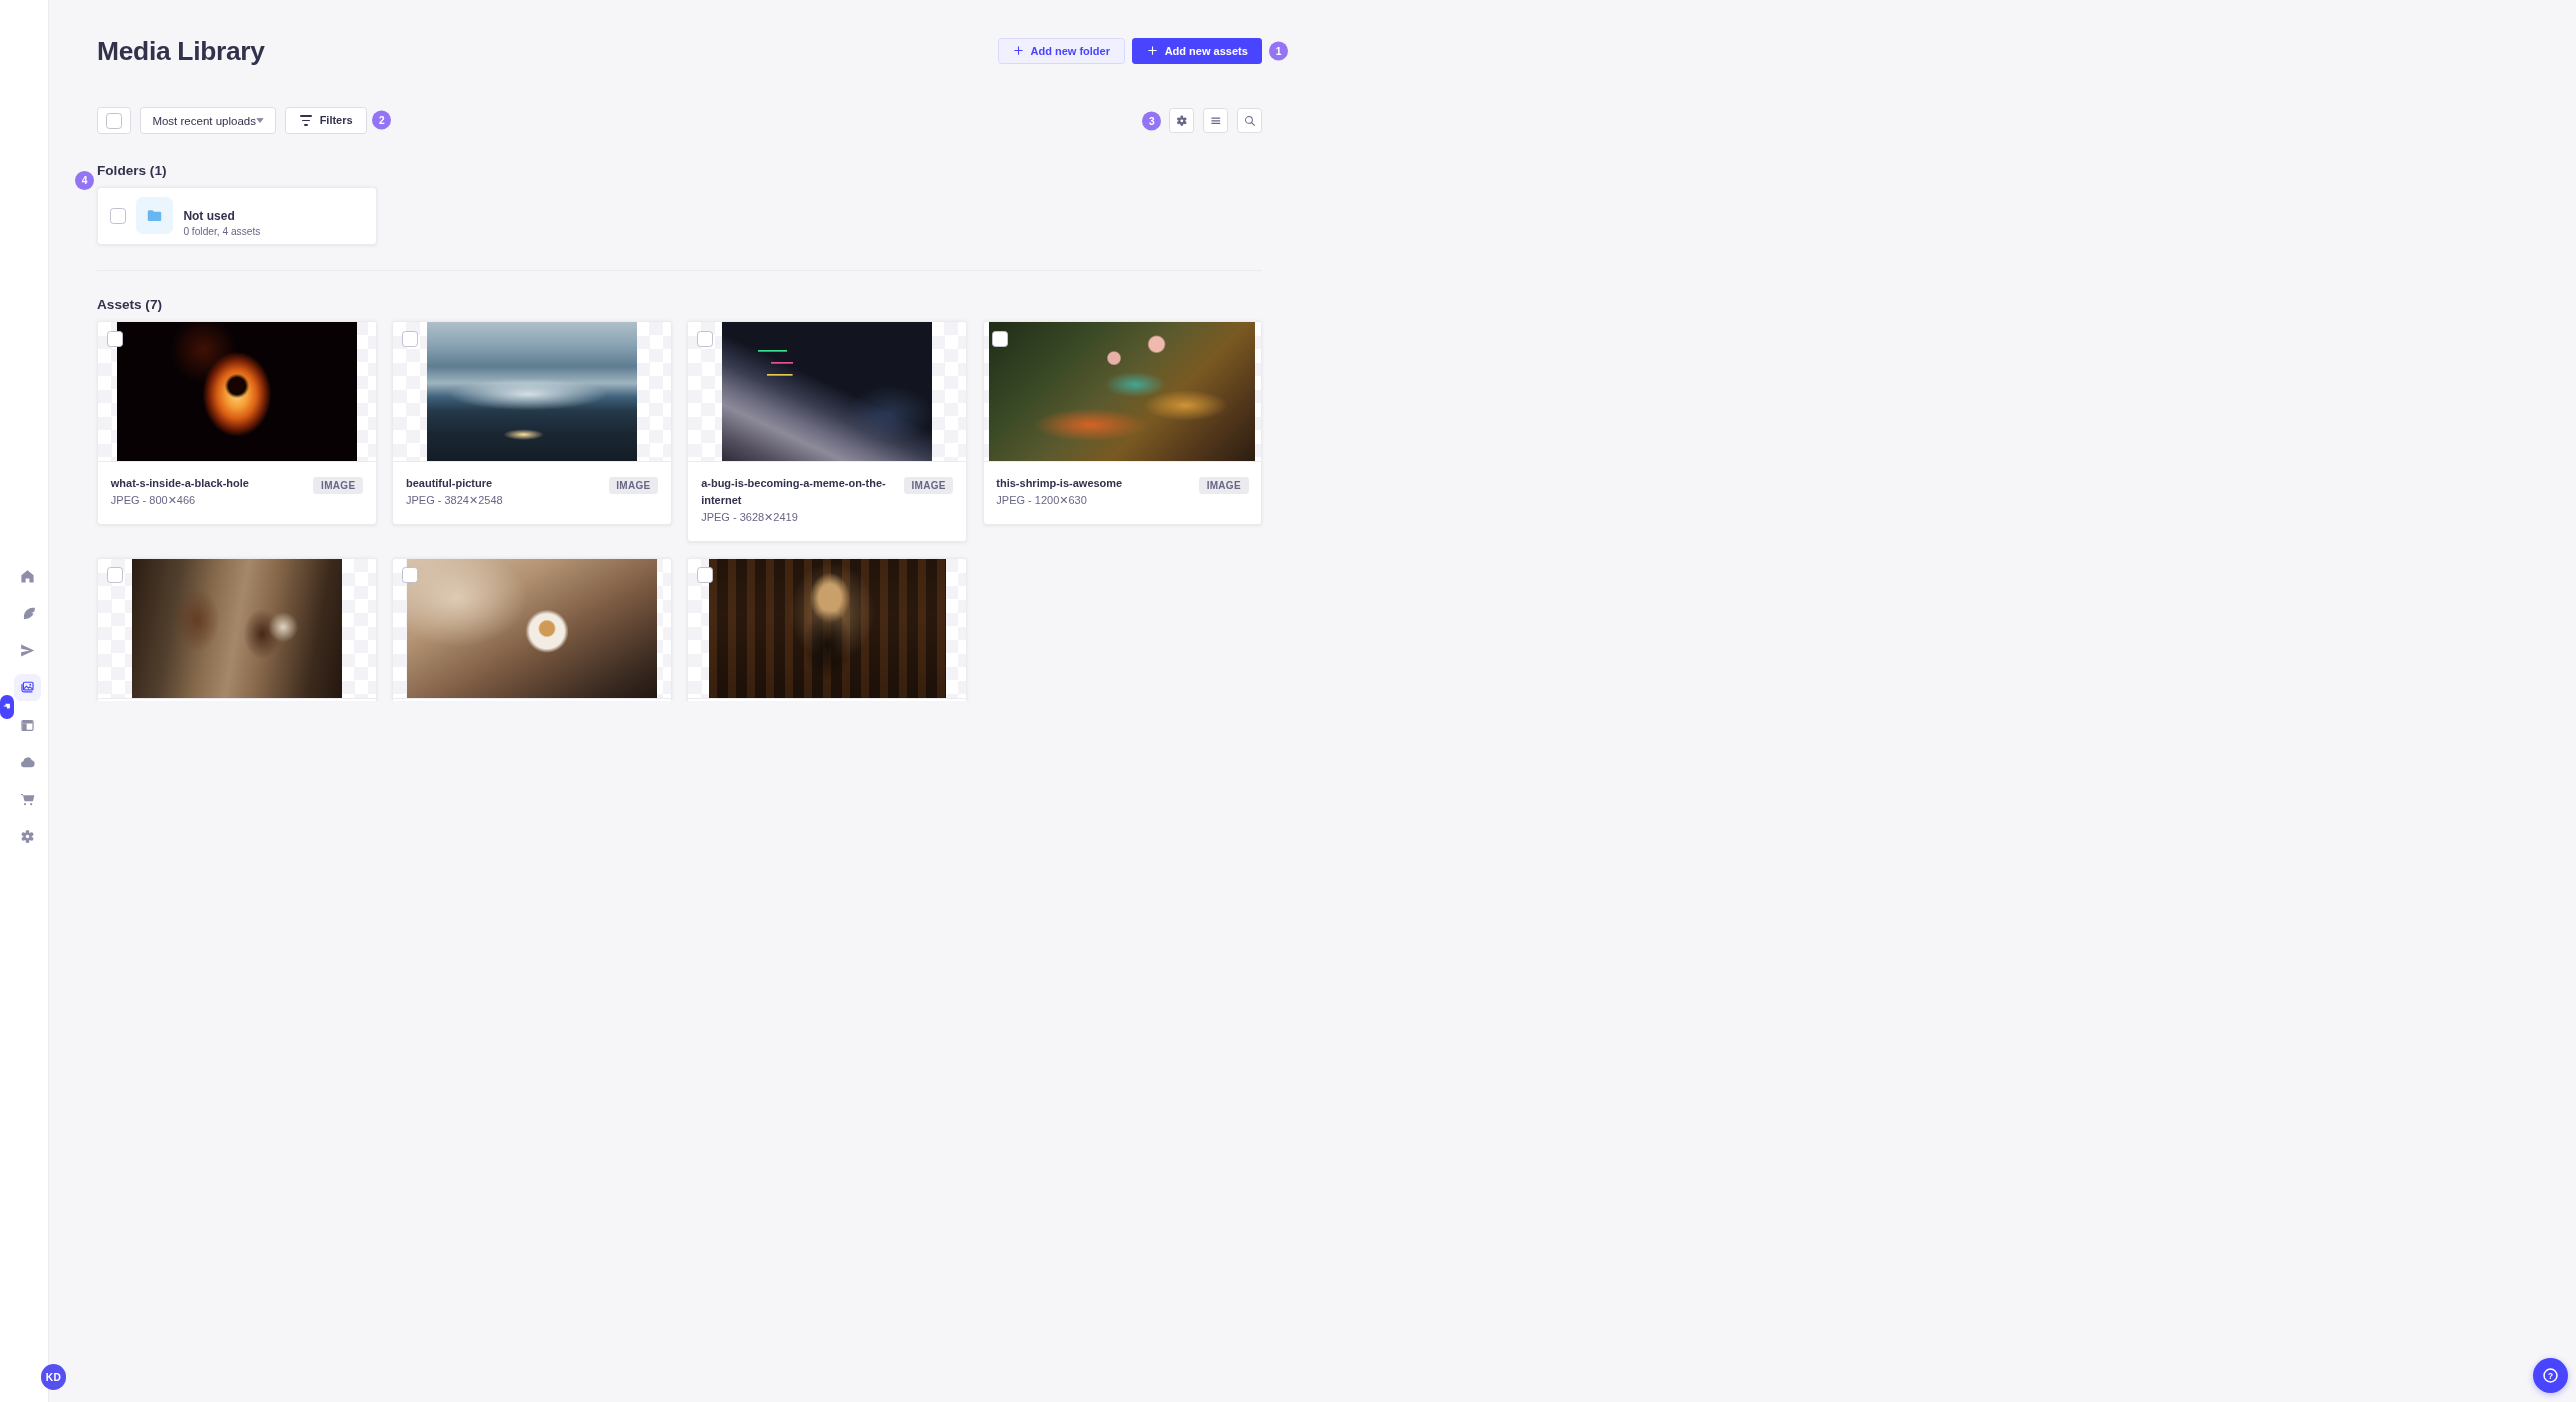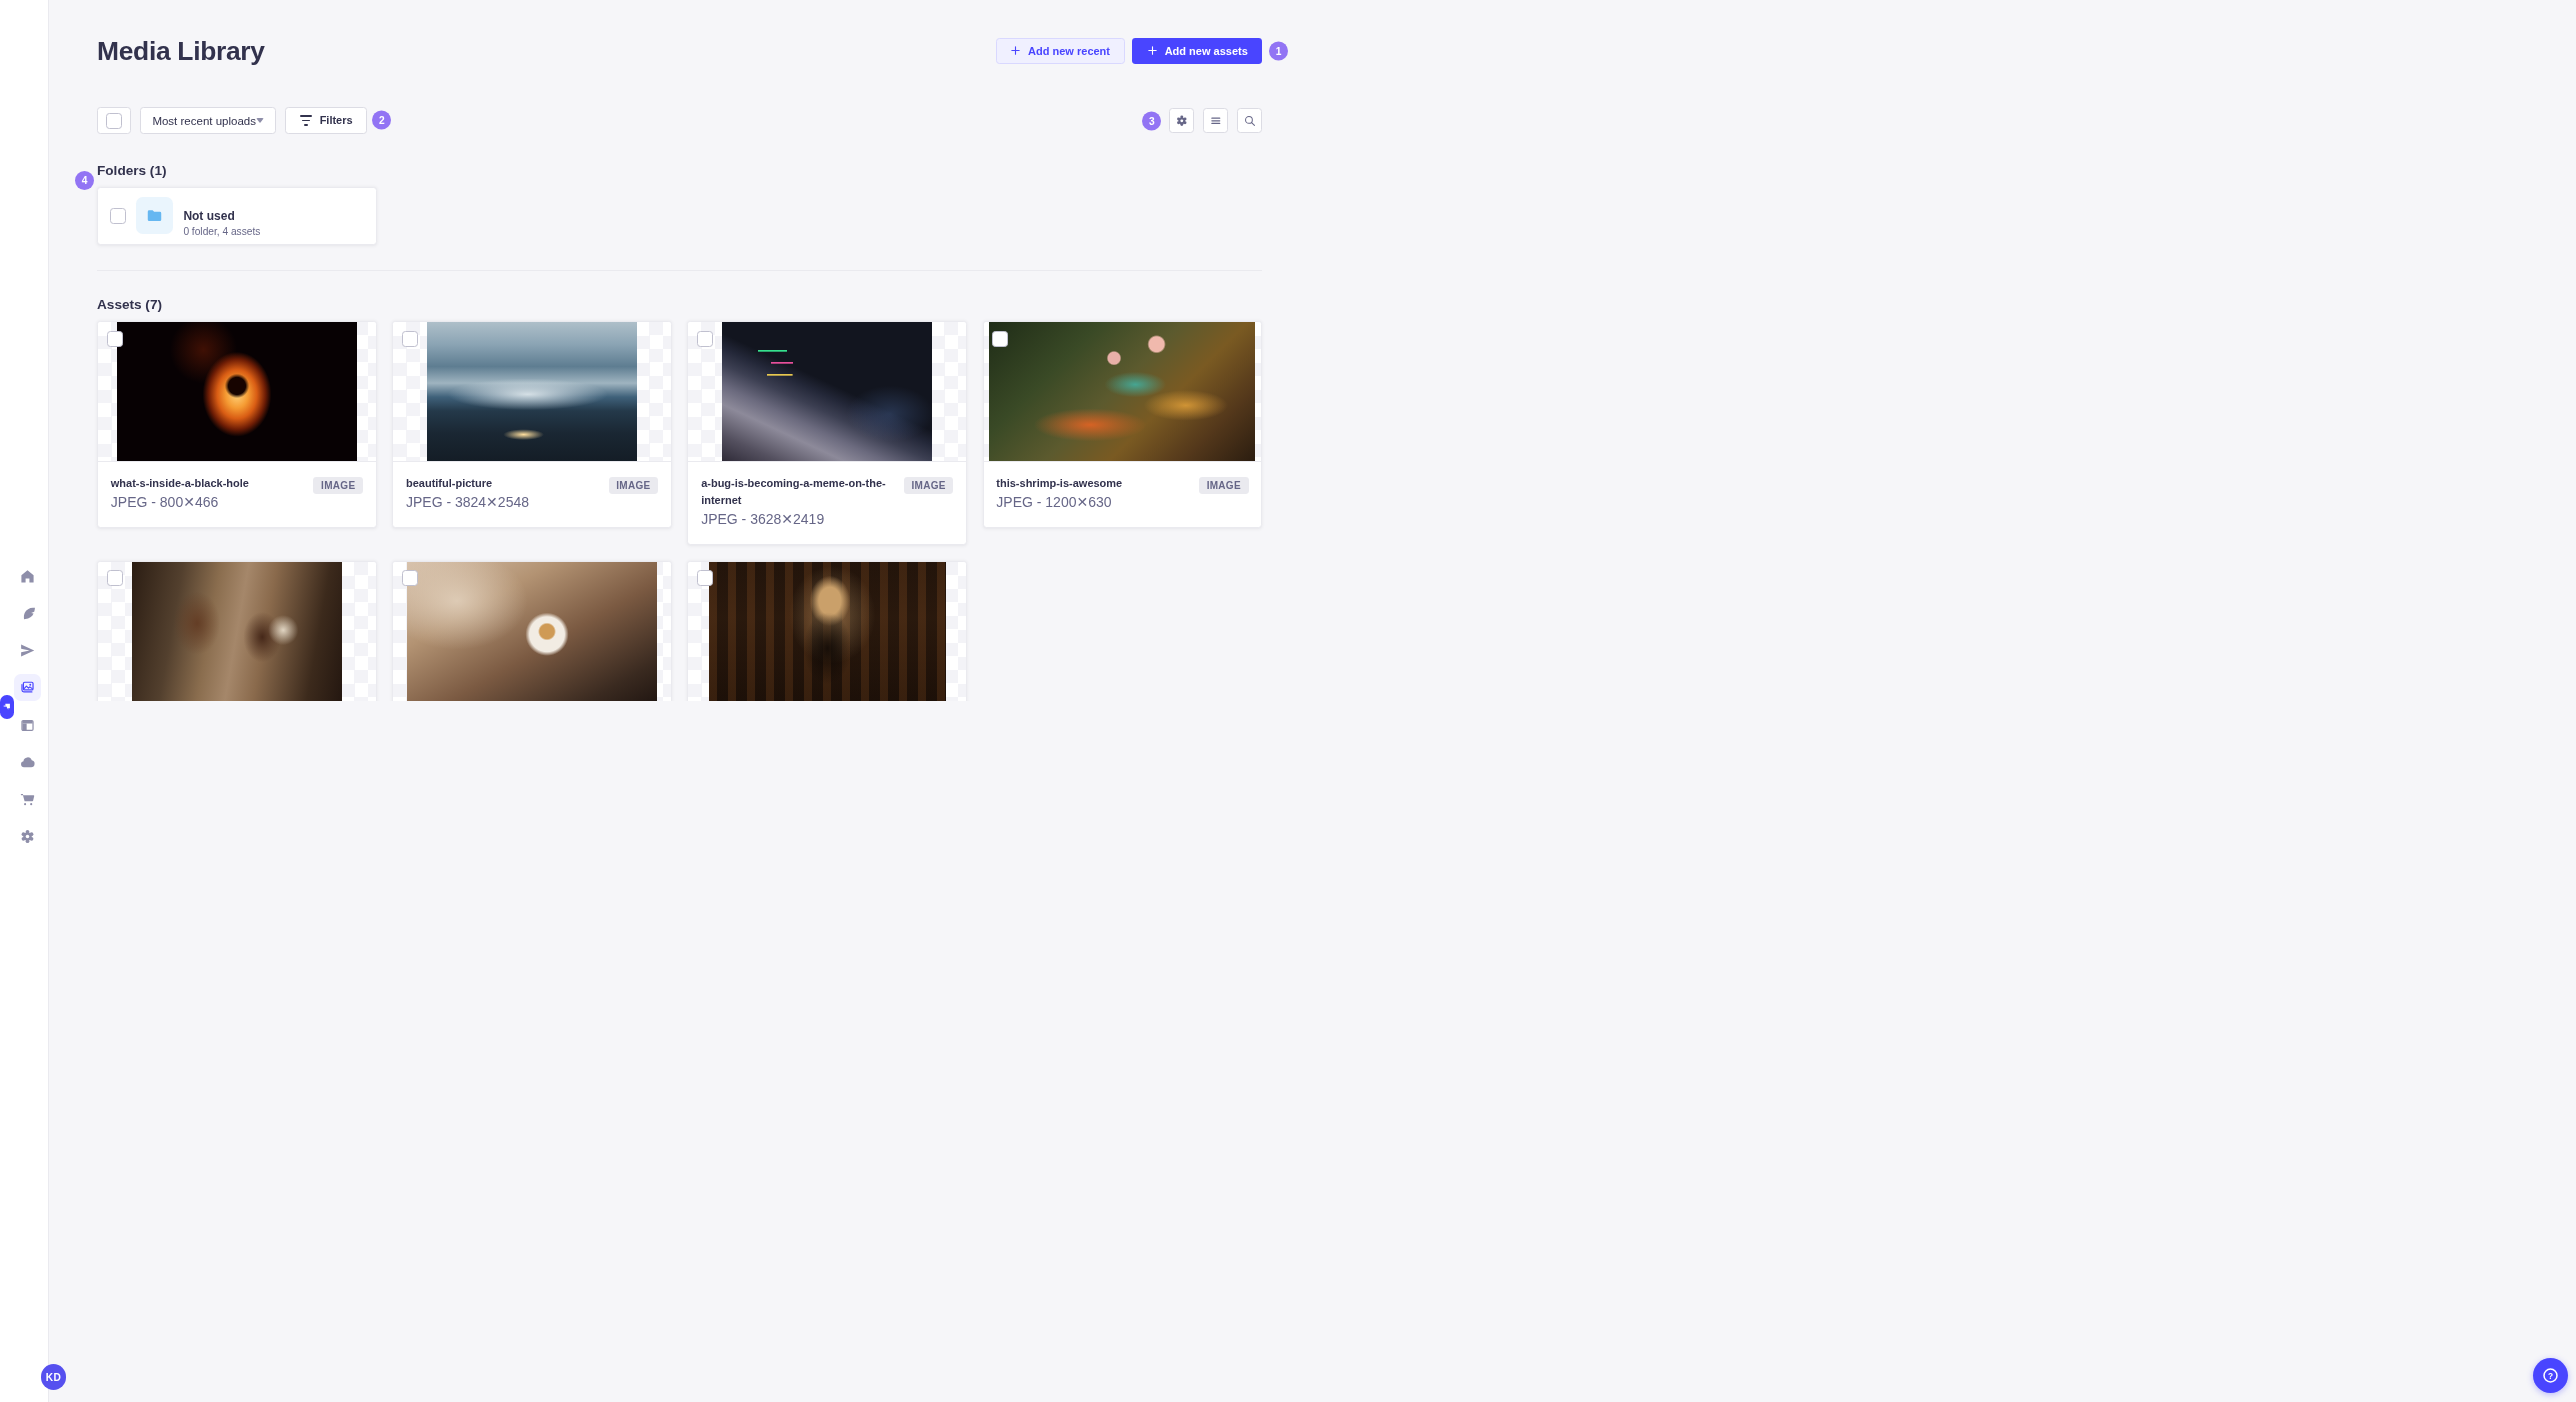"Add new recent" span { text: recent -> folder }
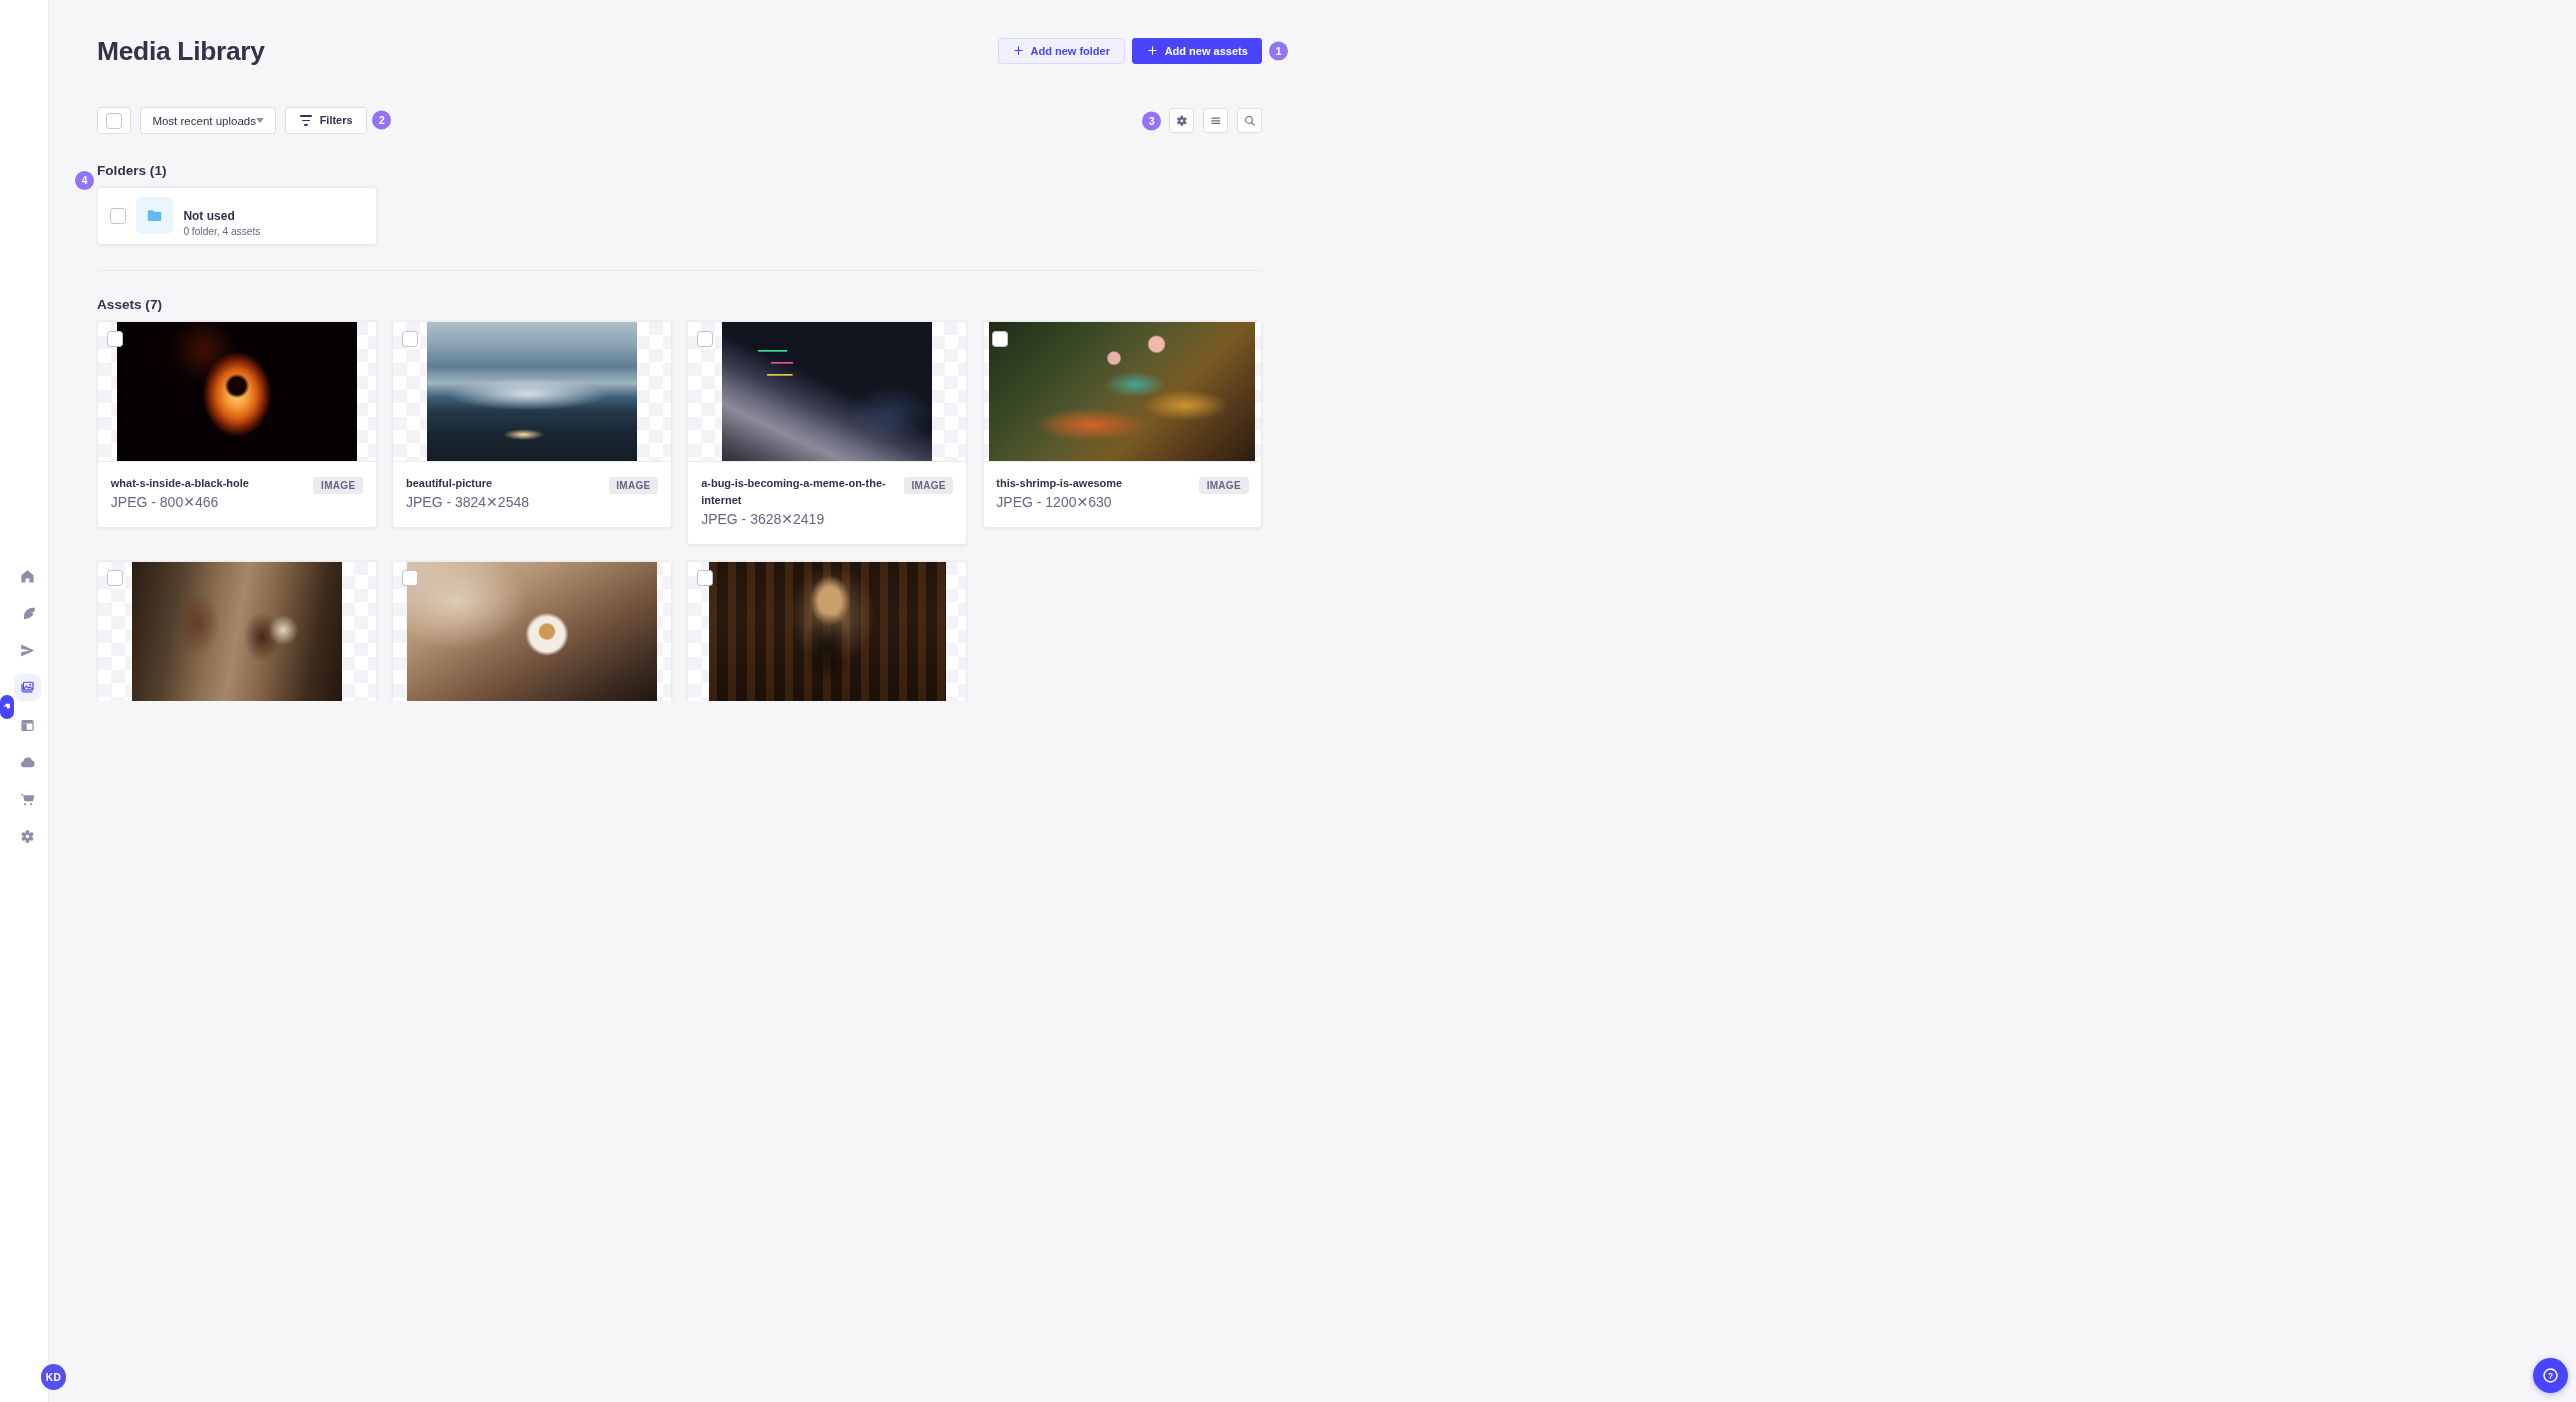"JPEG - 800✕466" .asset-meta { font-size: 14px -> 11px }
